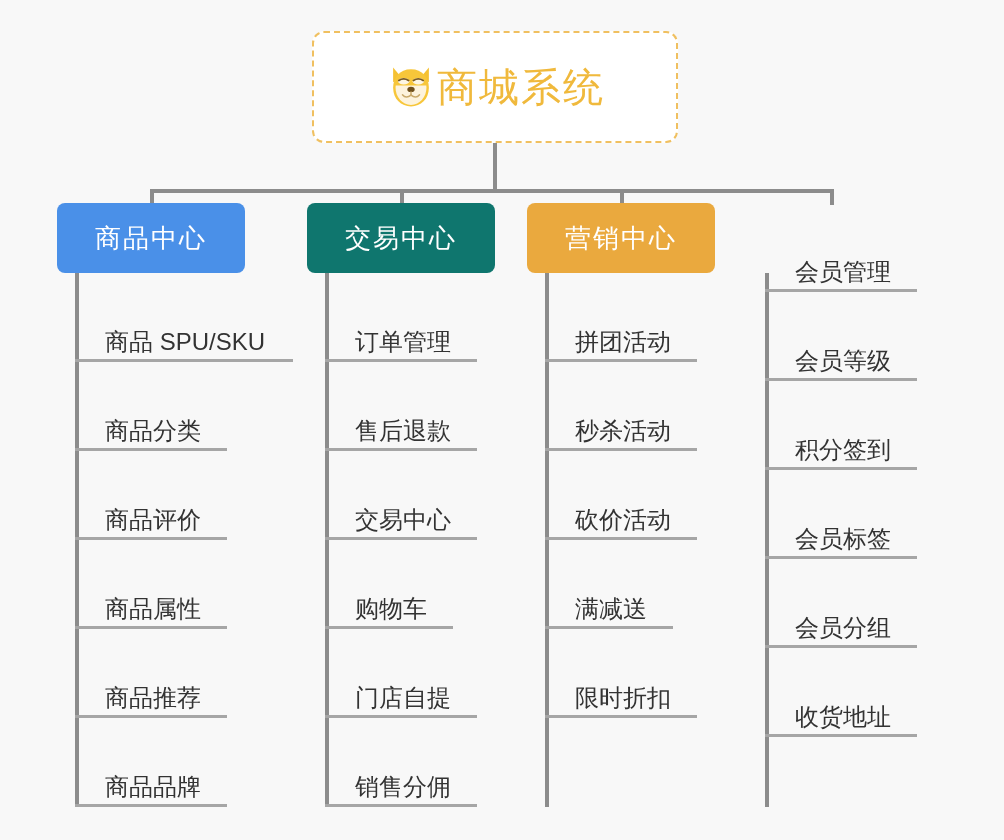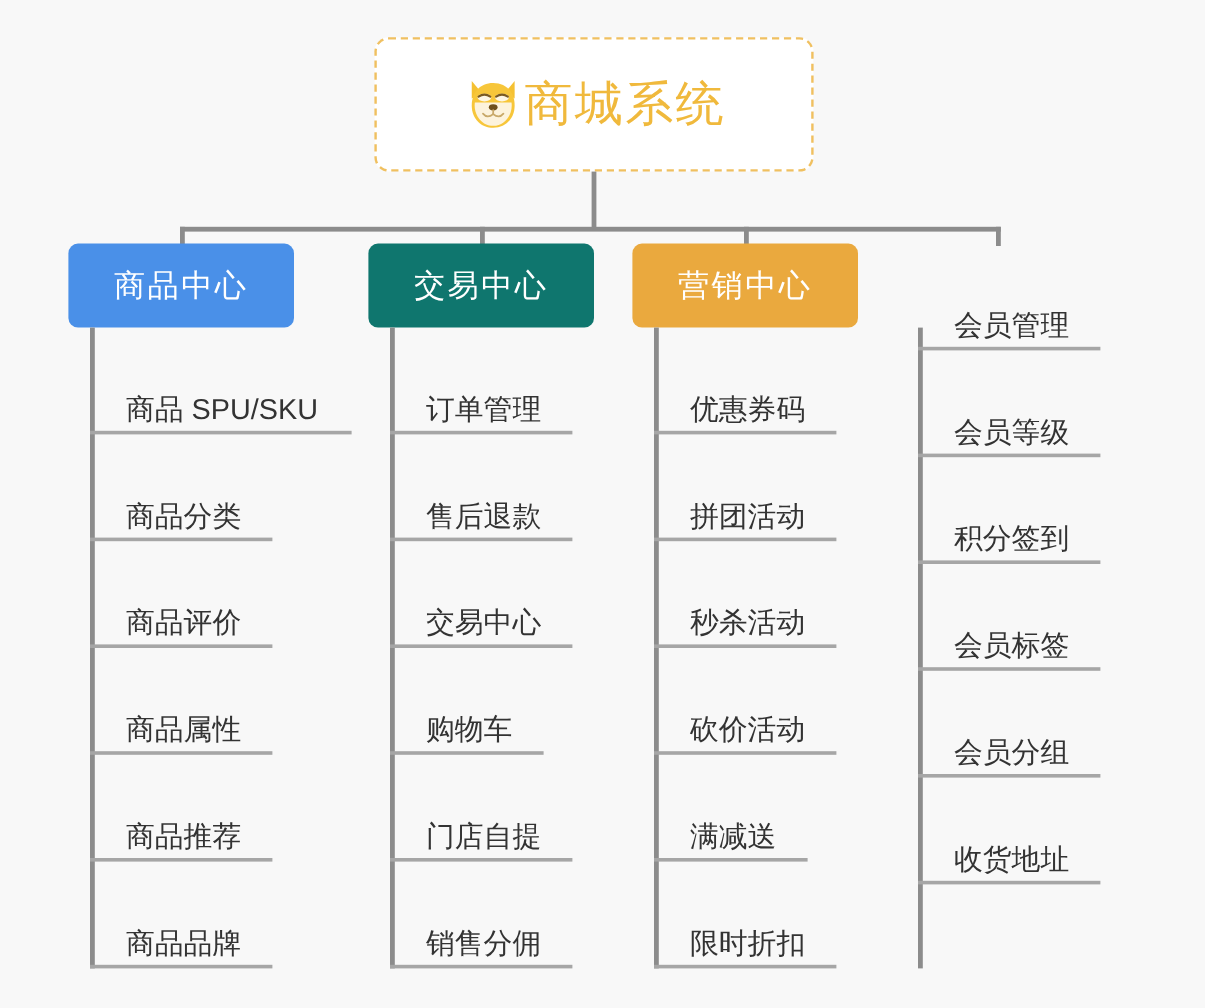"优惠券码" li.leaf { html: <li> <span>优惠券码</span> <div></div> </li> -> none }
